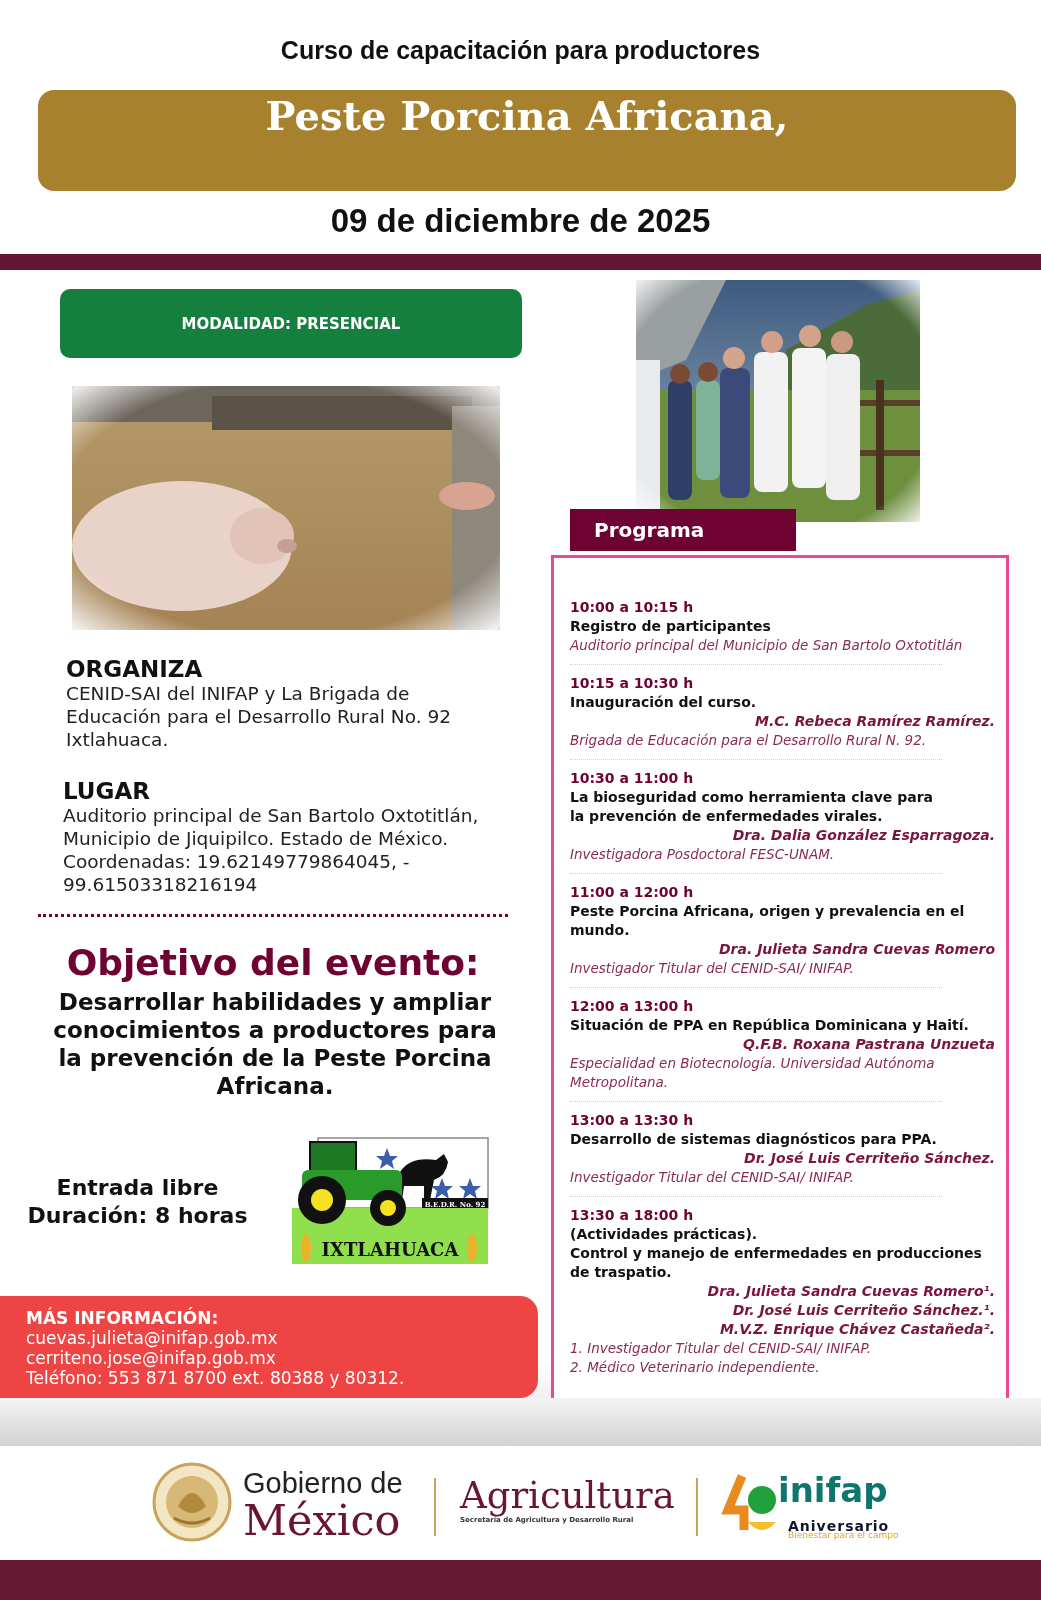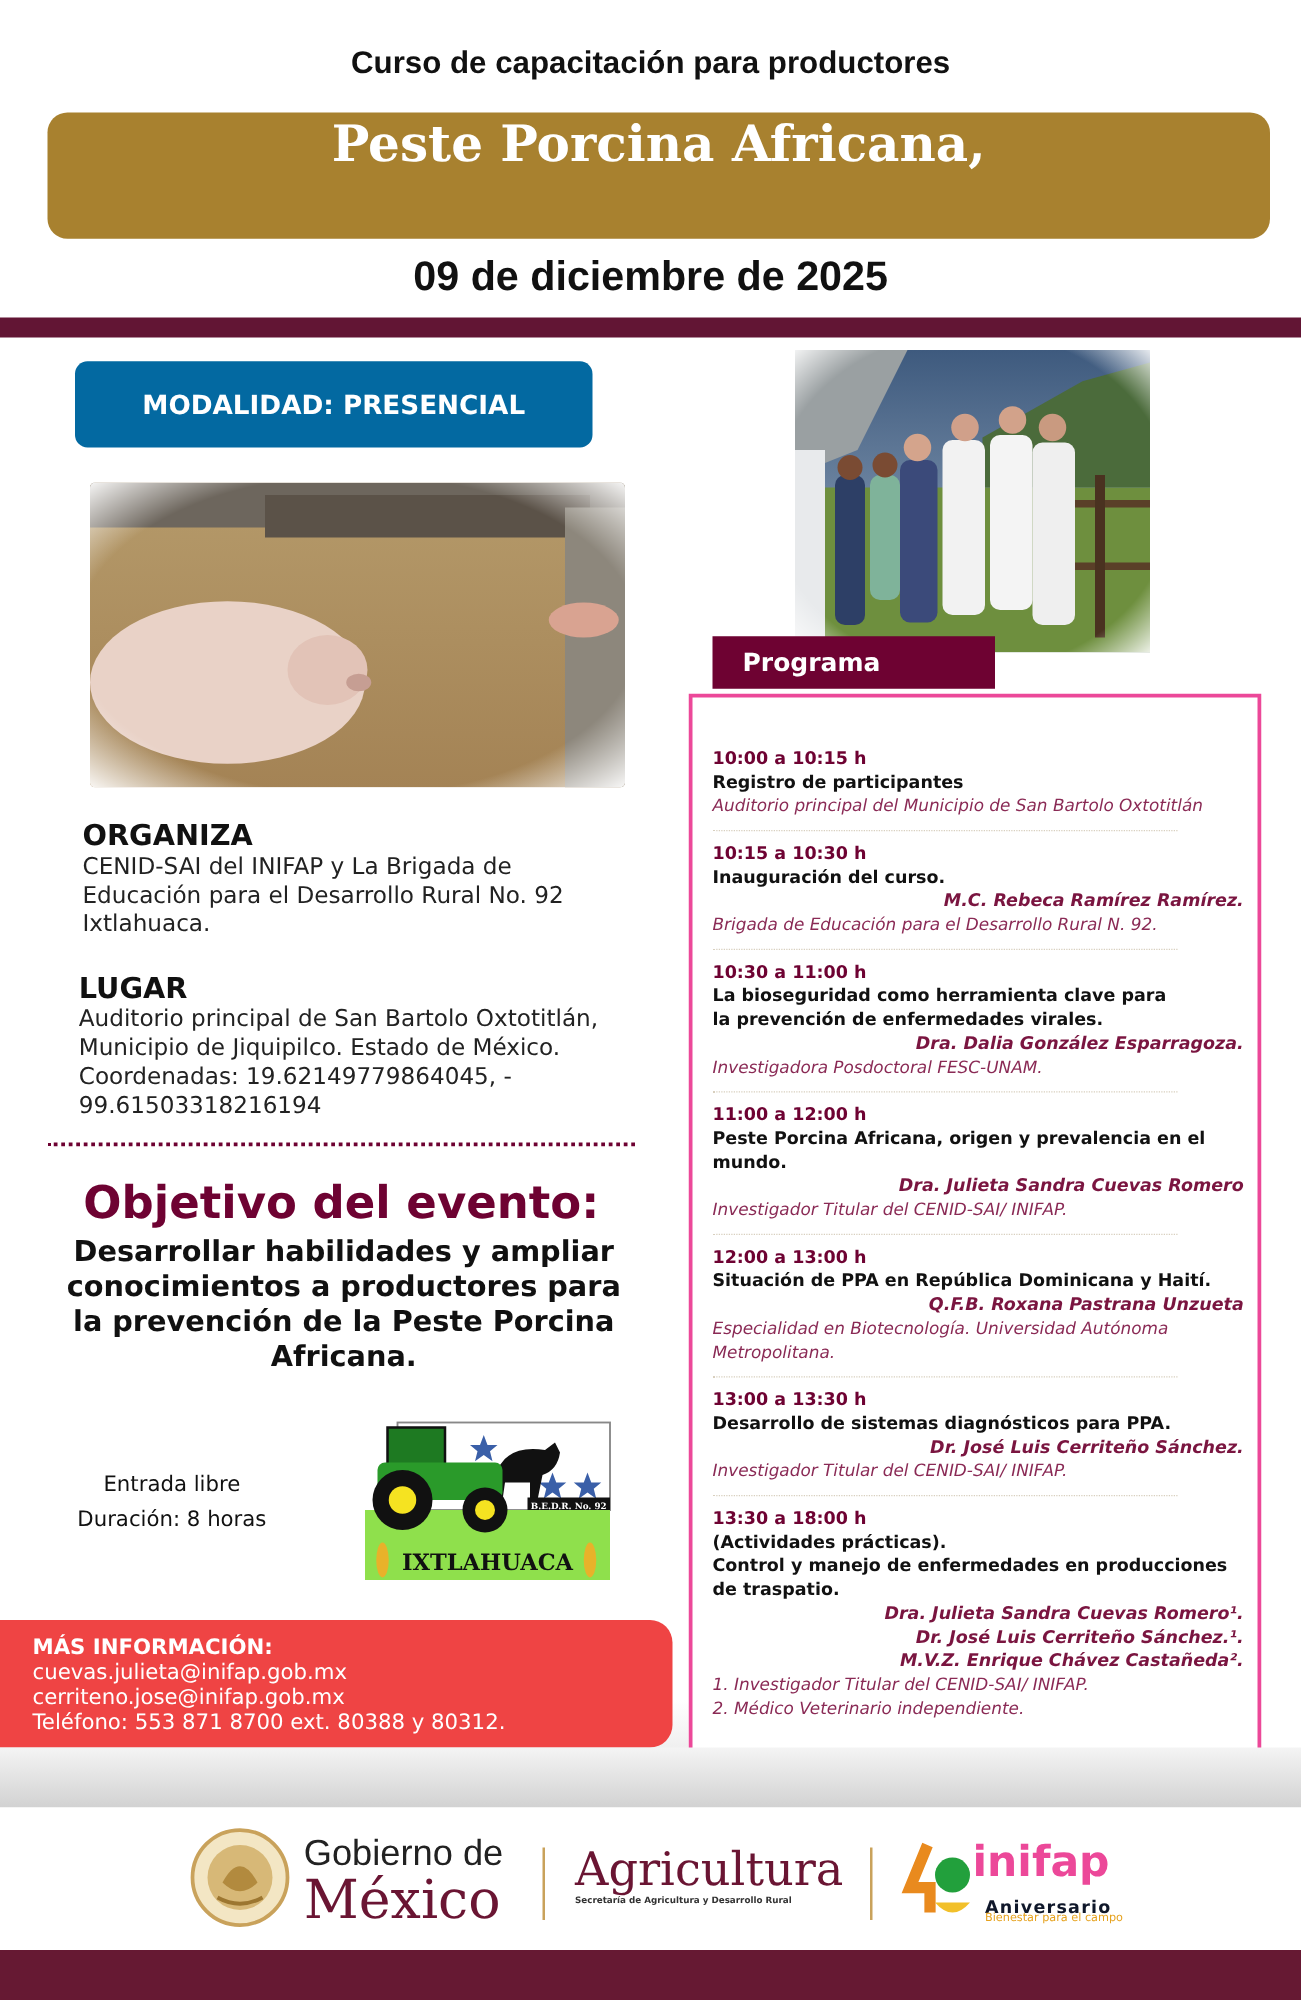"MODALIDAD: PRESENCIAL" #modalidad { background: #0369a1 -> #15803d; font-size: 21px -> 15px; width: 414px -> 462px }
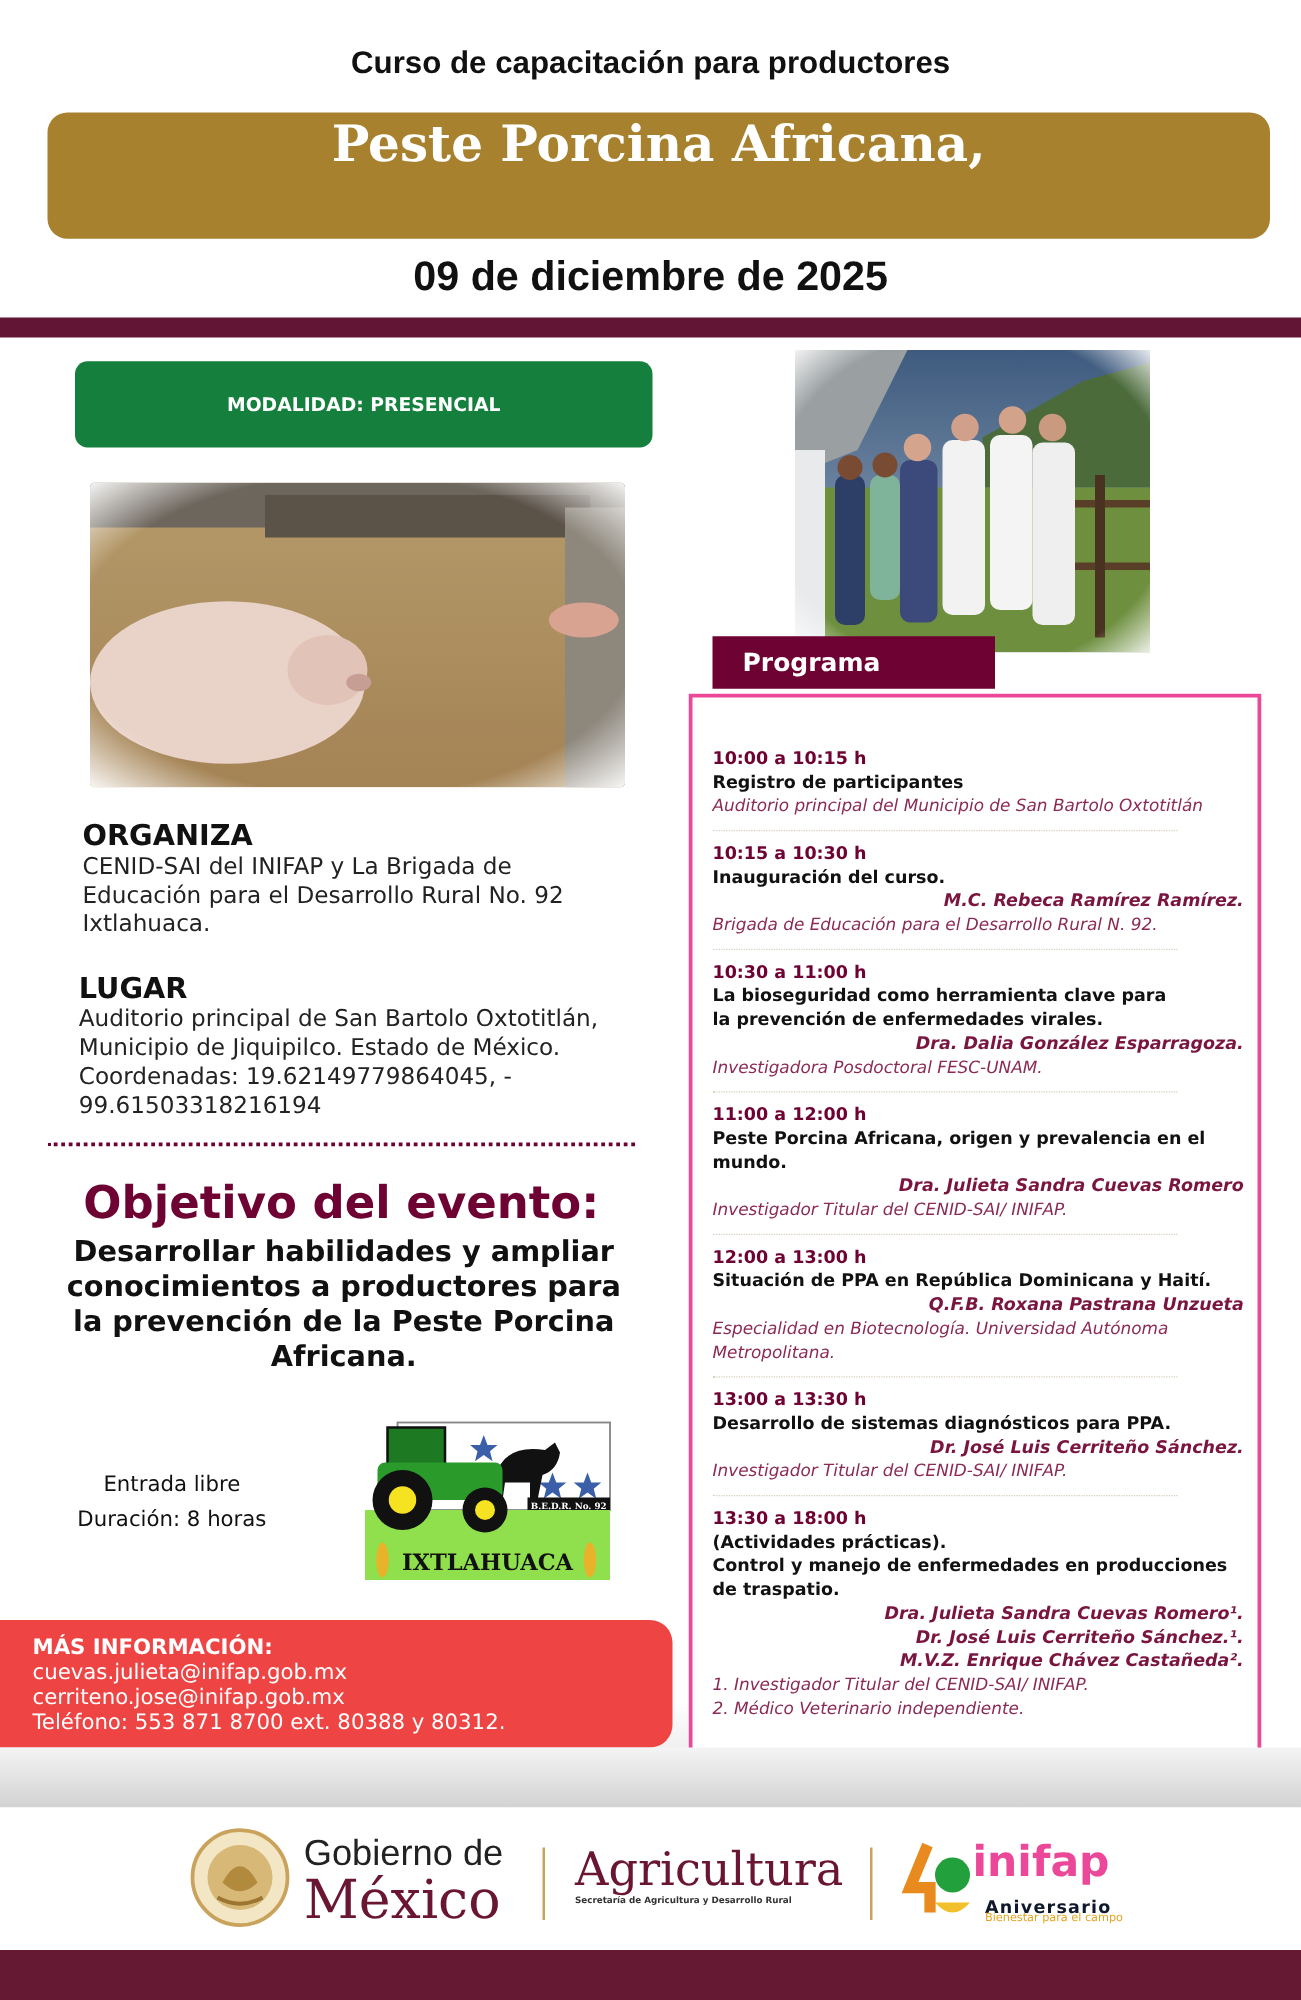"Entrada libre" #entrada { font-size: 17px -> 22px; font-weight: normal -> bold }
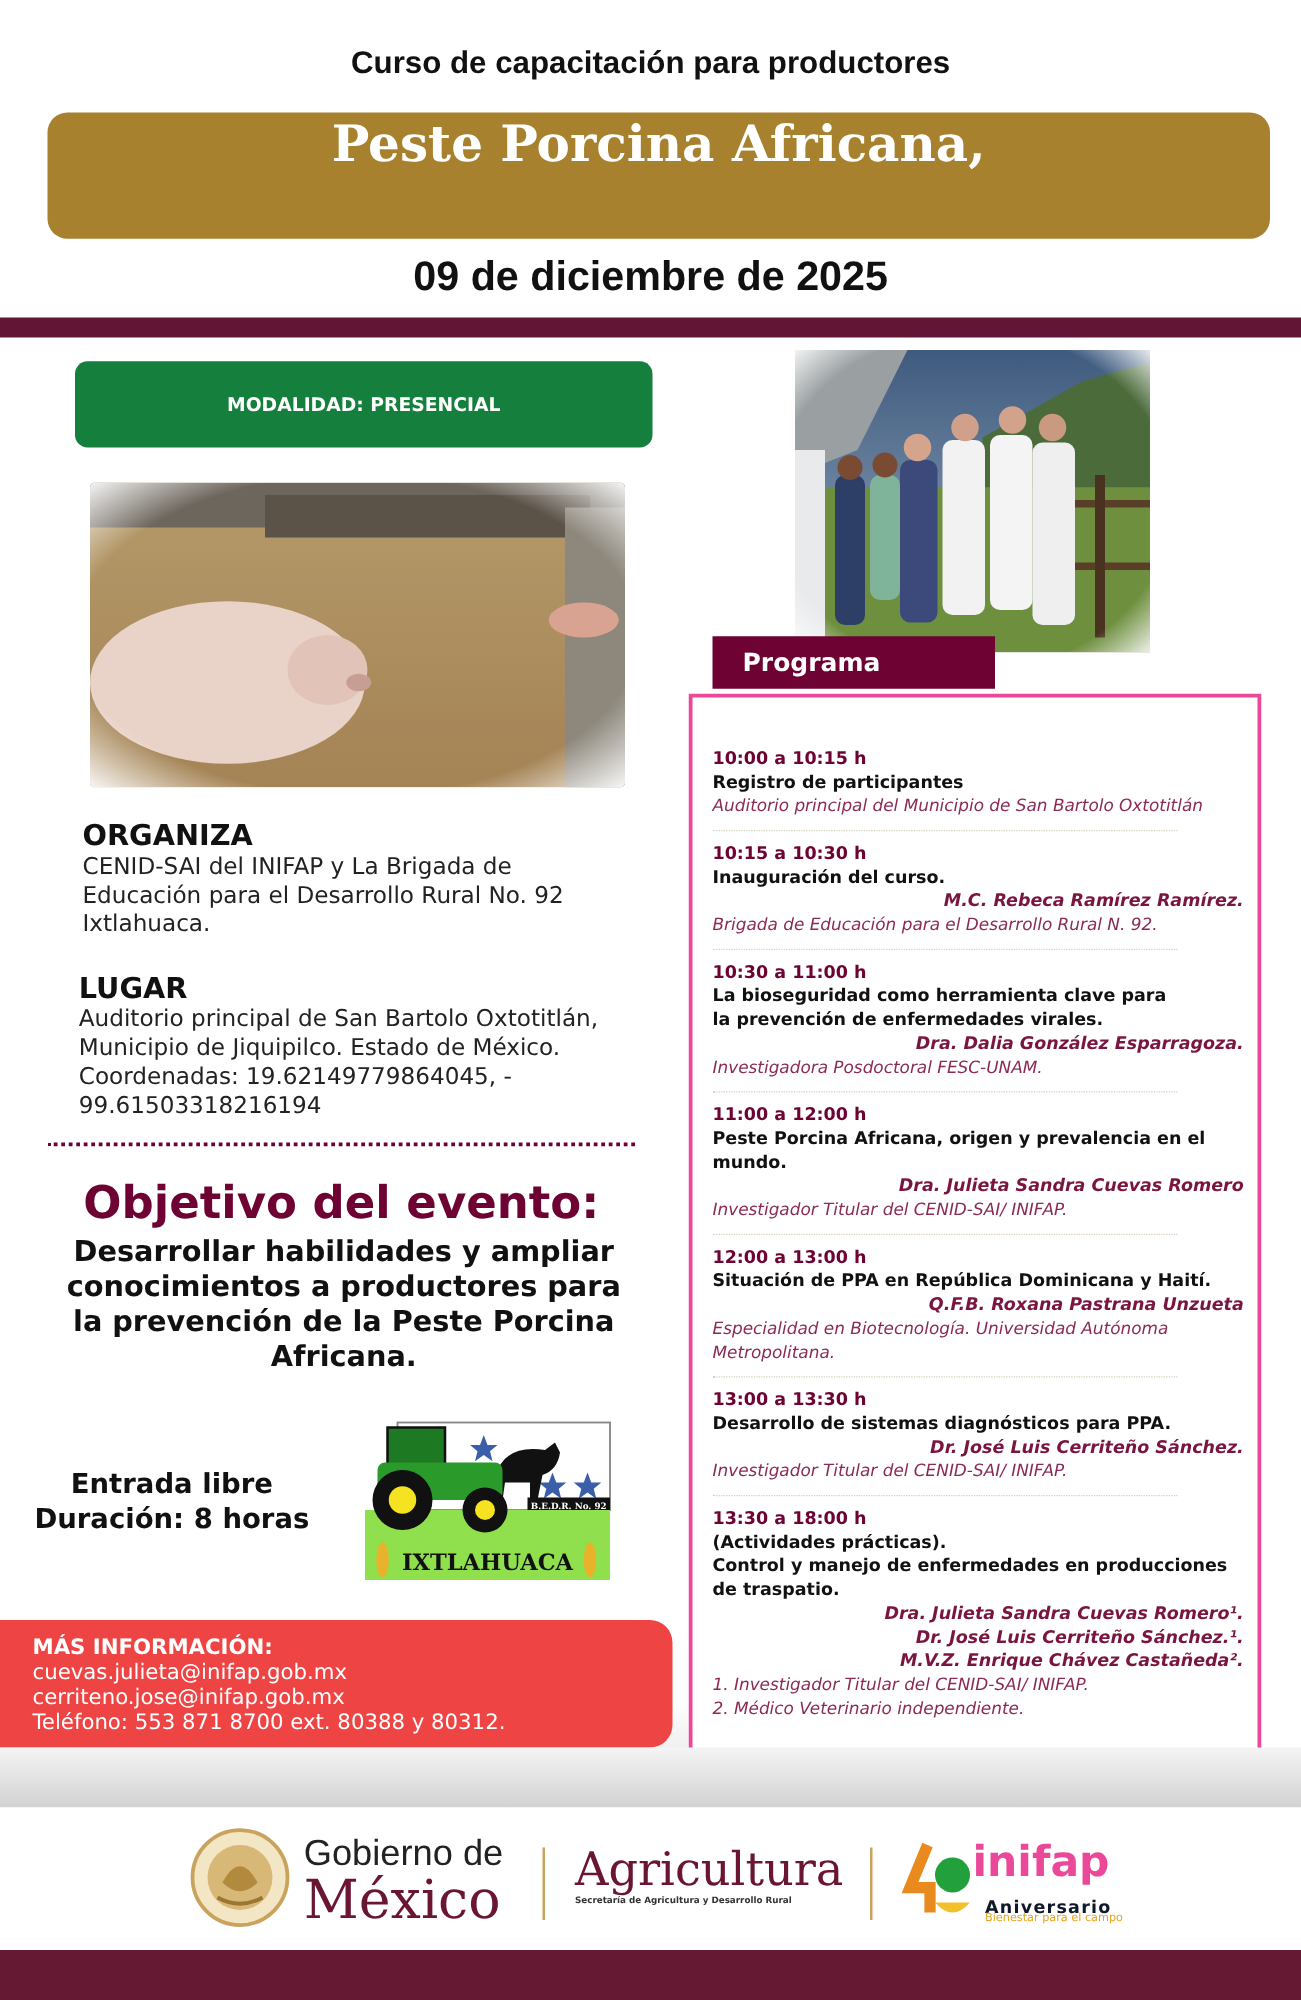"inifap" #inifap .n { color: #ec4899 -> #0f766e }
